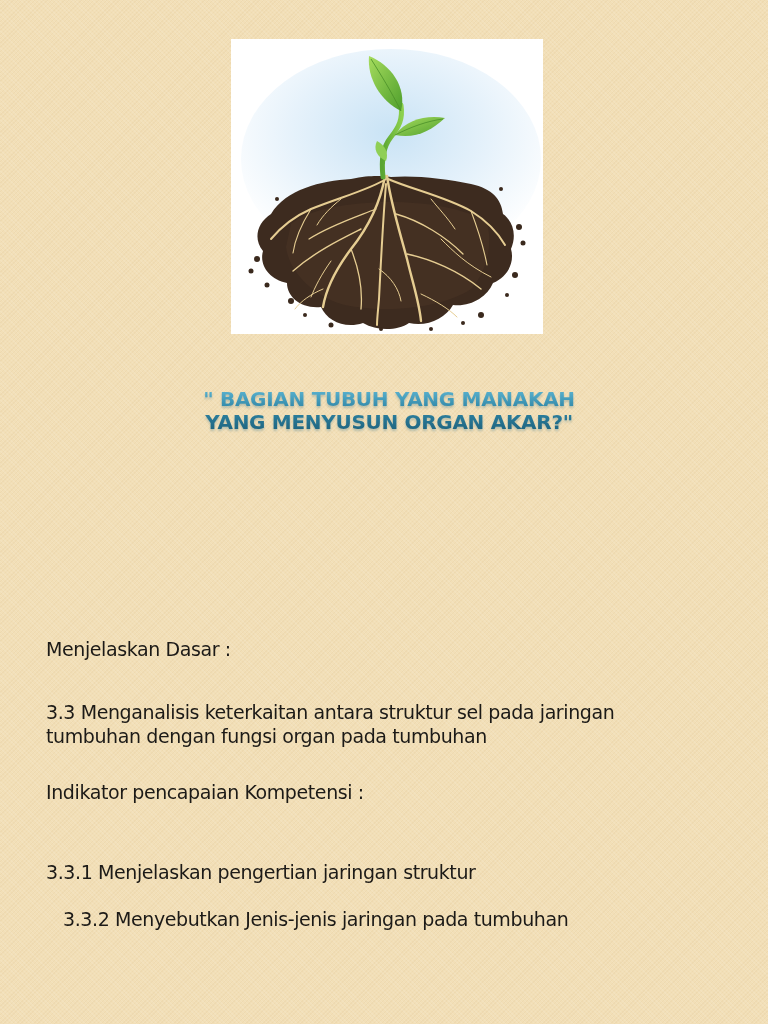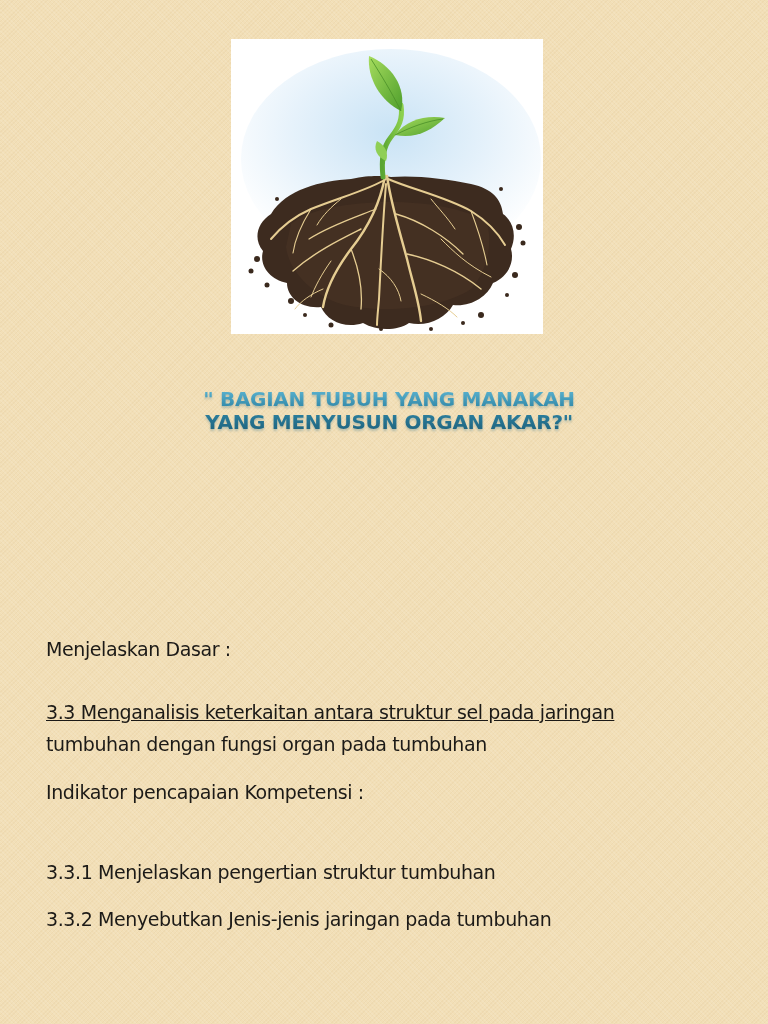"3.3 Menganalisis keterkaitan antara" div.p { text-decoration: underline -> none }
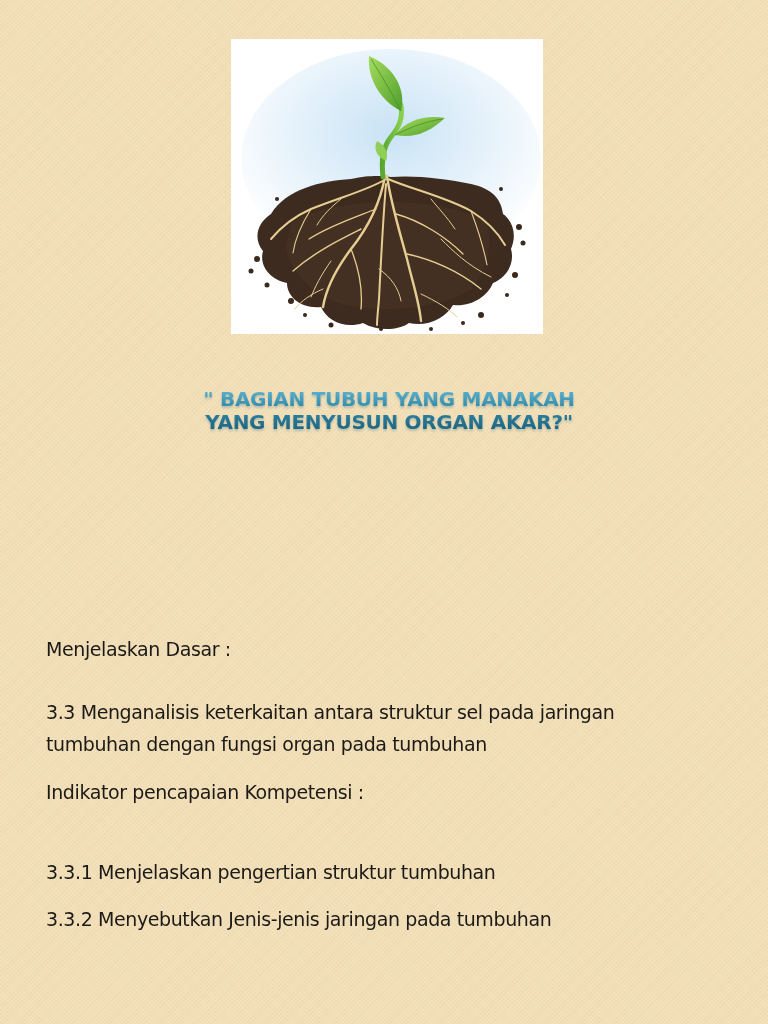"tumbuhan dengan fungsi organ pada" div.p { top: 95px -> 87px }
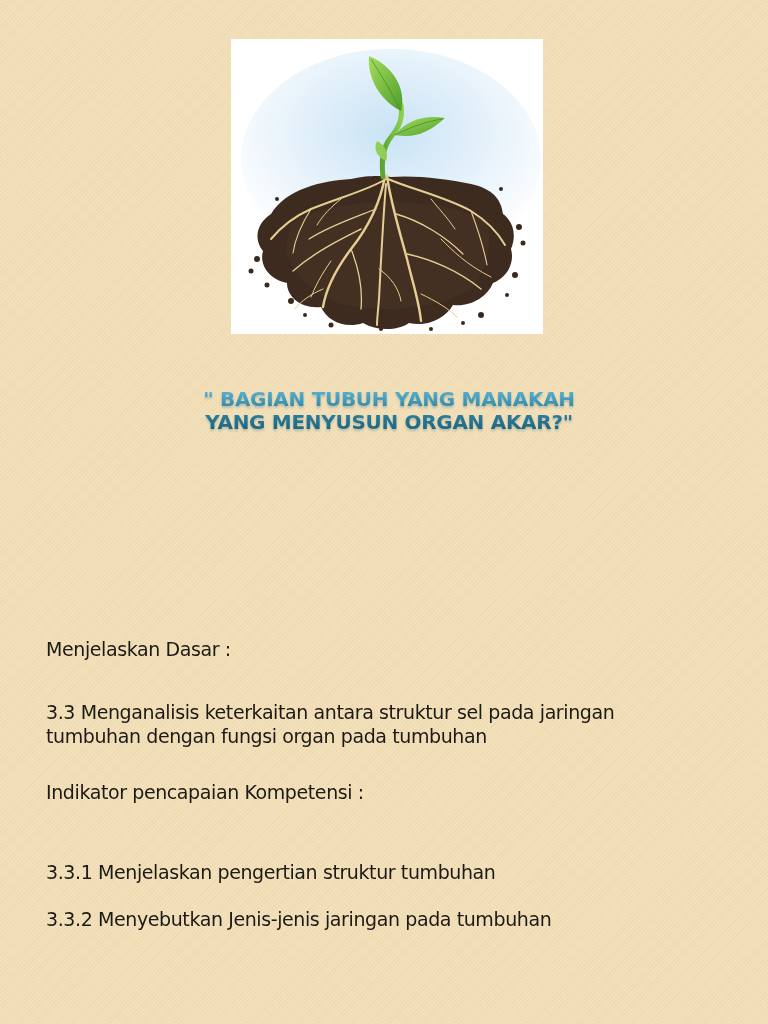"3.3.1 Menjelaskan pengertian struktur" div.p { text: struktur tumbuhan -> jaringan struktur }
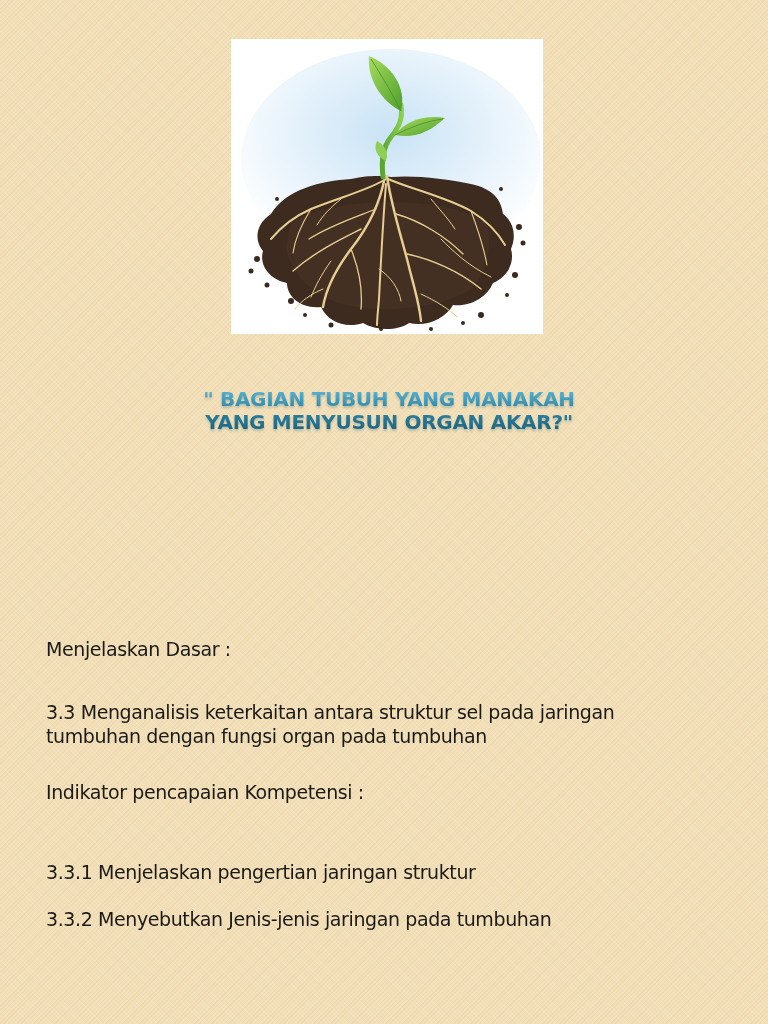"3.3.2 Menyebutkan Jenis-jenis jaringan" div.p { margin-left: none -> 17px }
